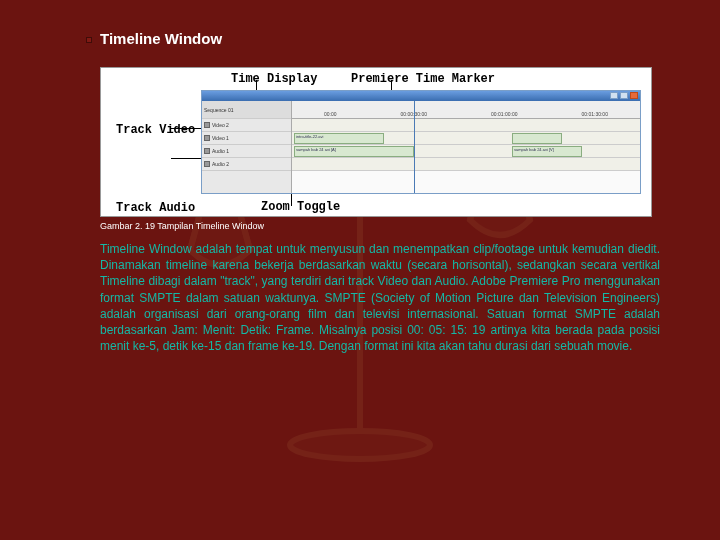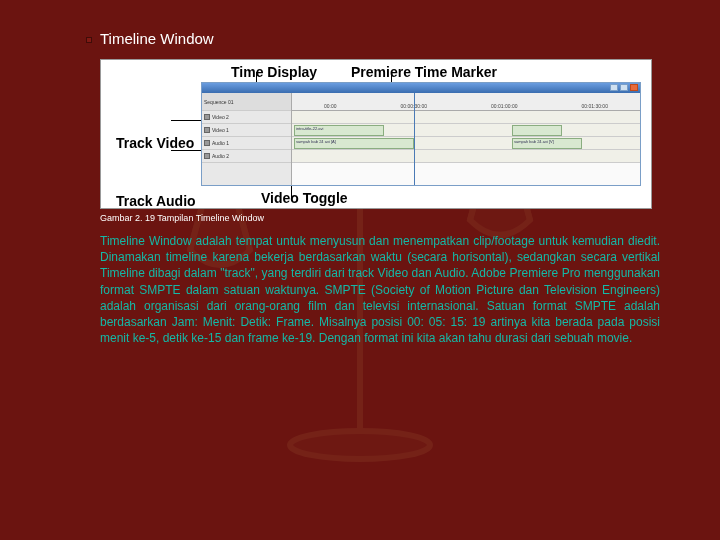"Timeline Window" .title { font-weight: normal -> bold; margin-bottom: 12px -> 20px }
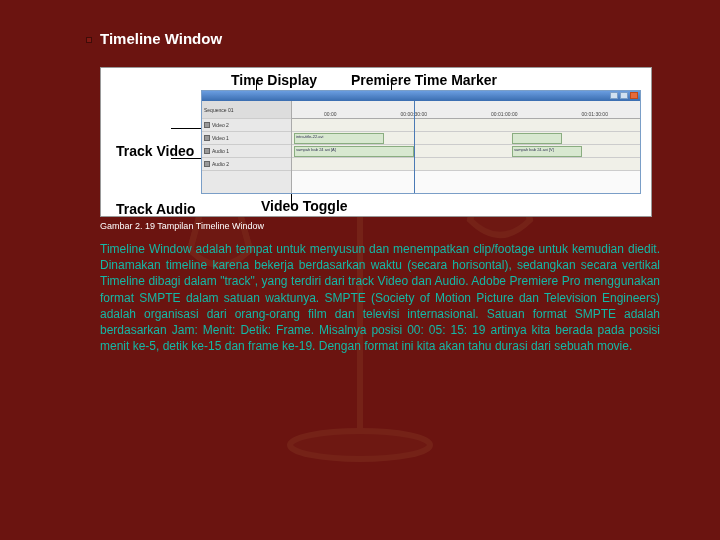"Time Display" .fig-label { font-family: none -> Liberation Mono, monospace; font-size: 14px -> 12px }
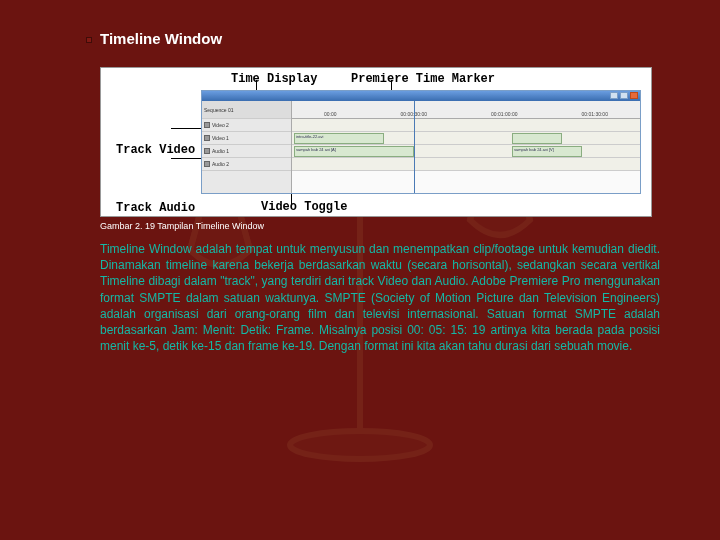"Track Video" div.fig-label { margin-top: 20px -> none }
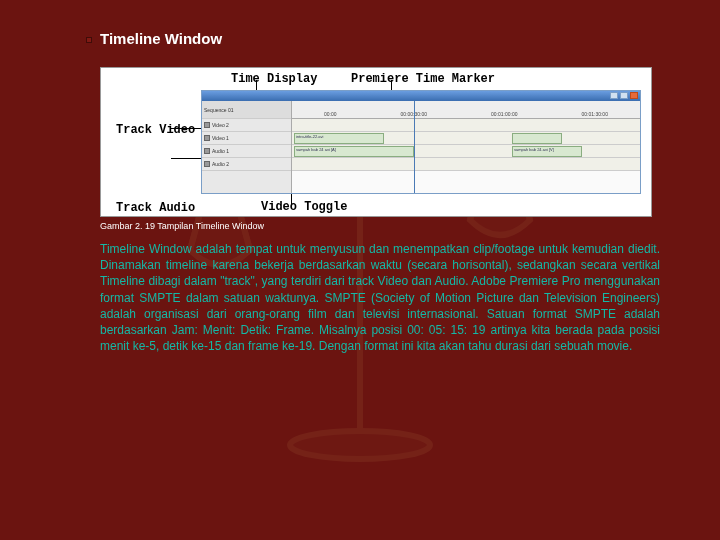"Video Toggle" div.fig-label { text: Video -> Zoom }
